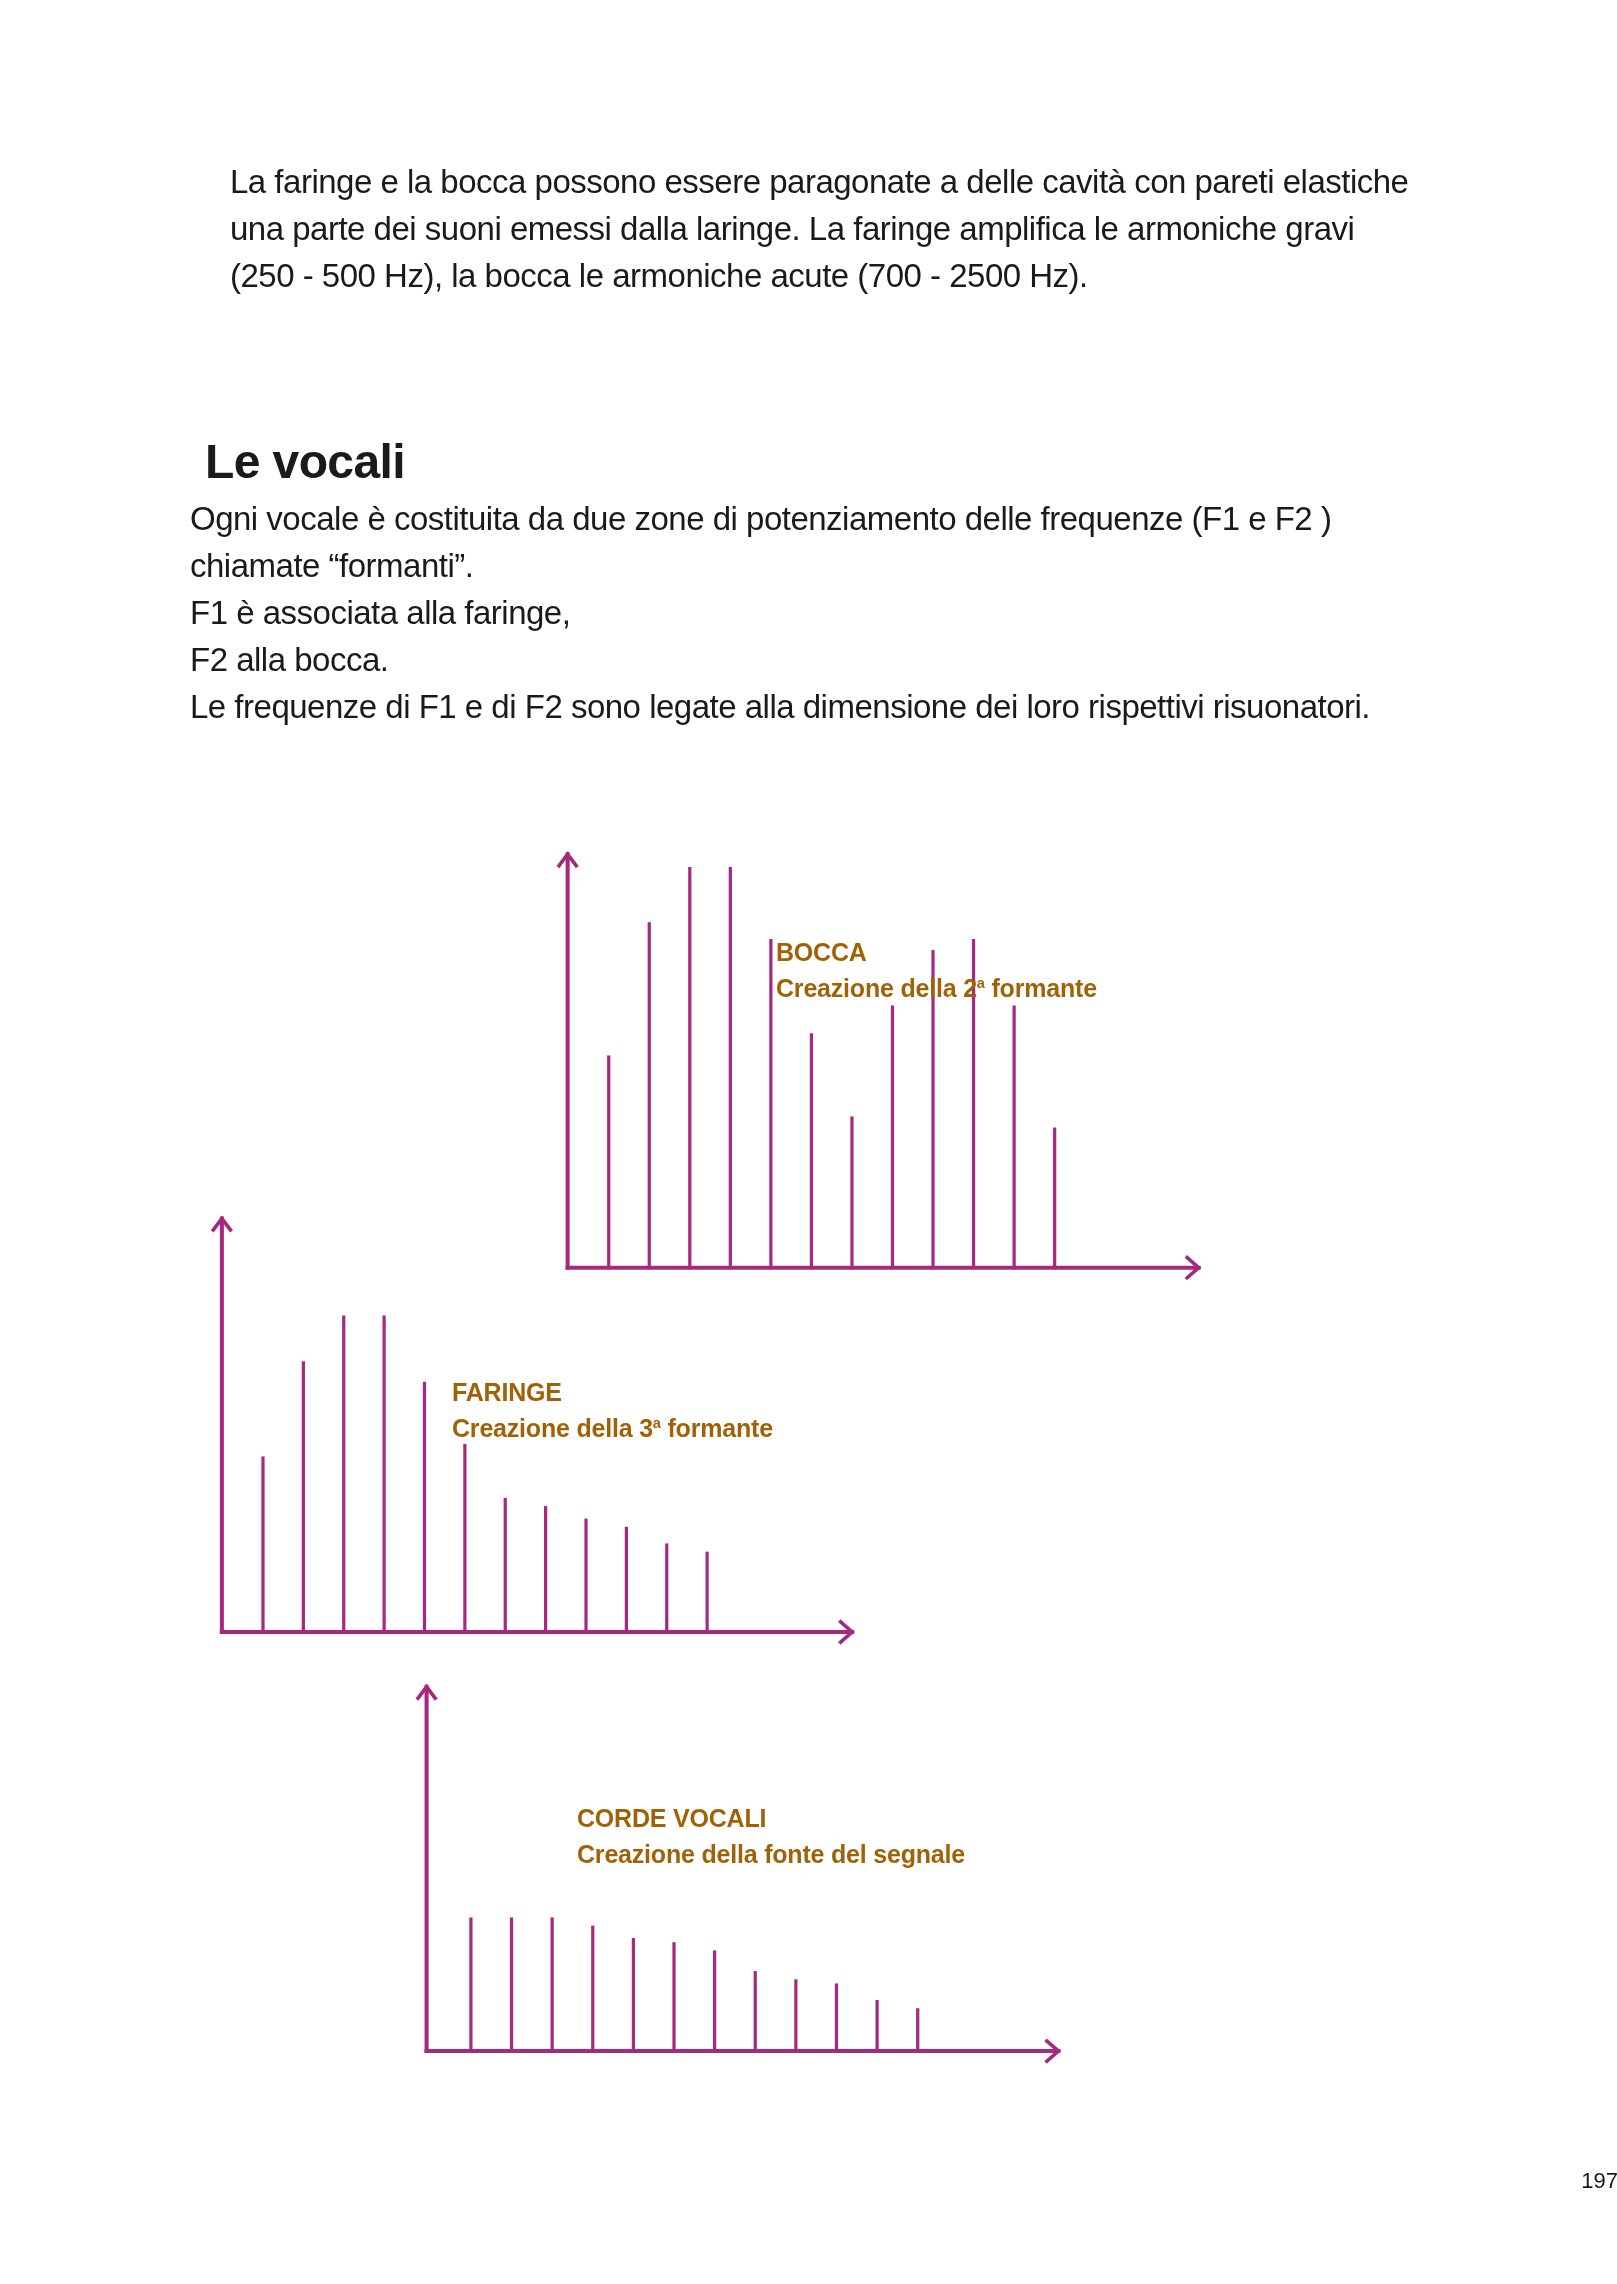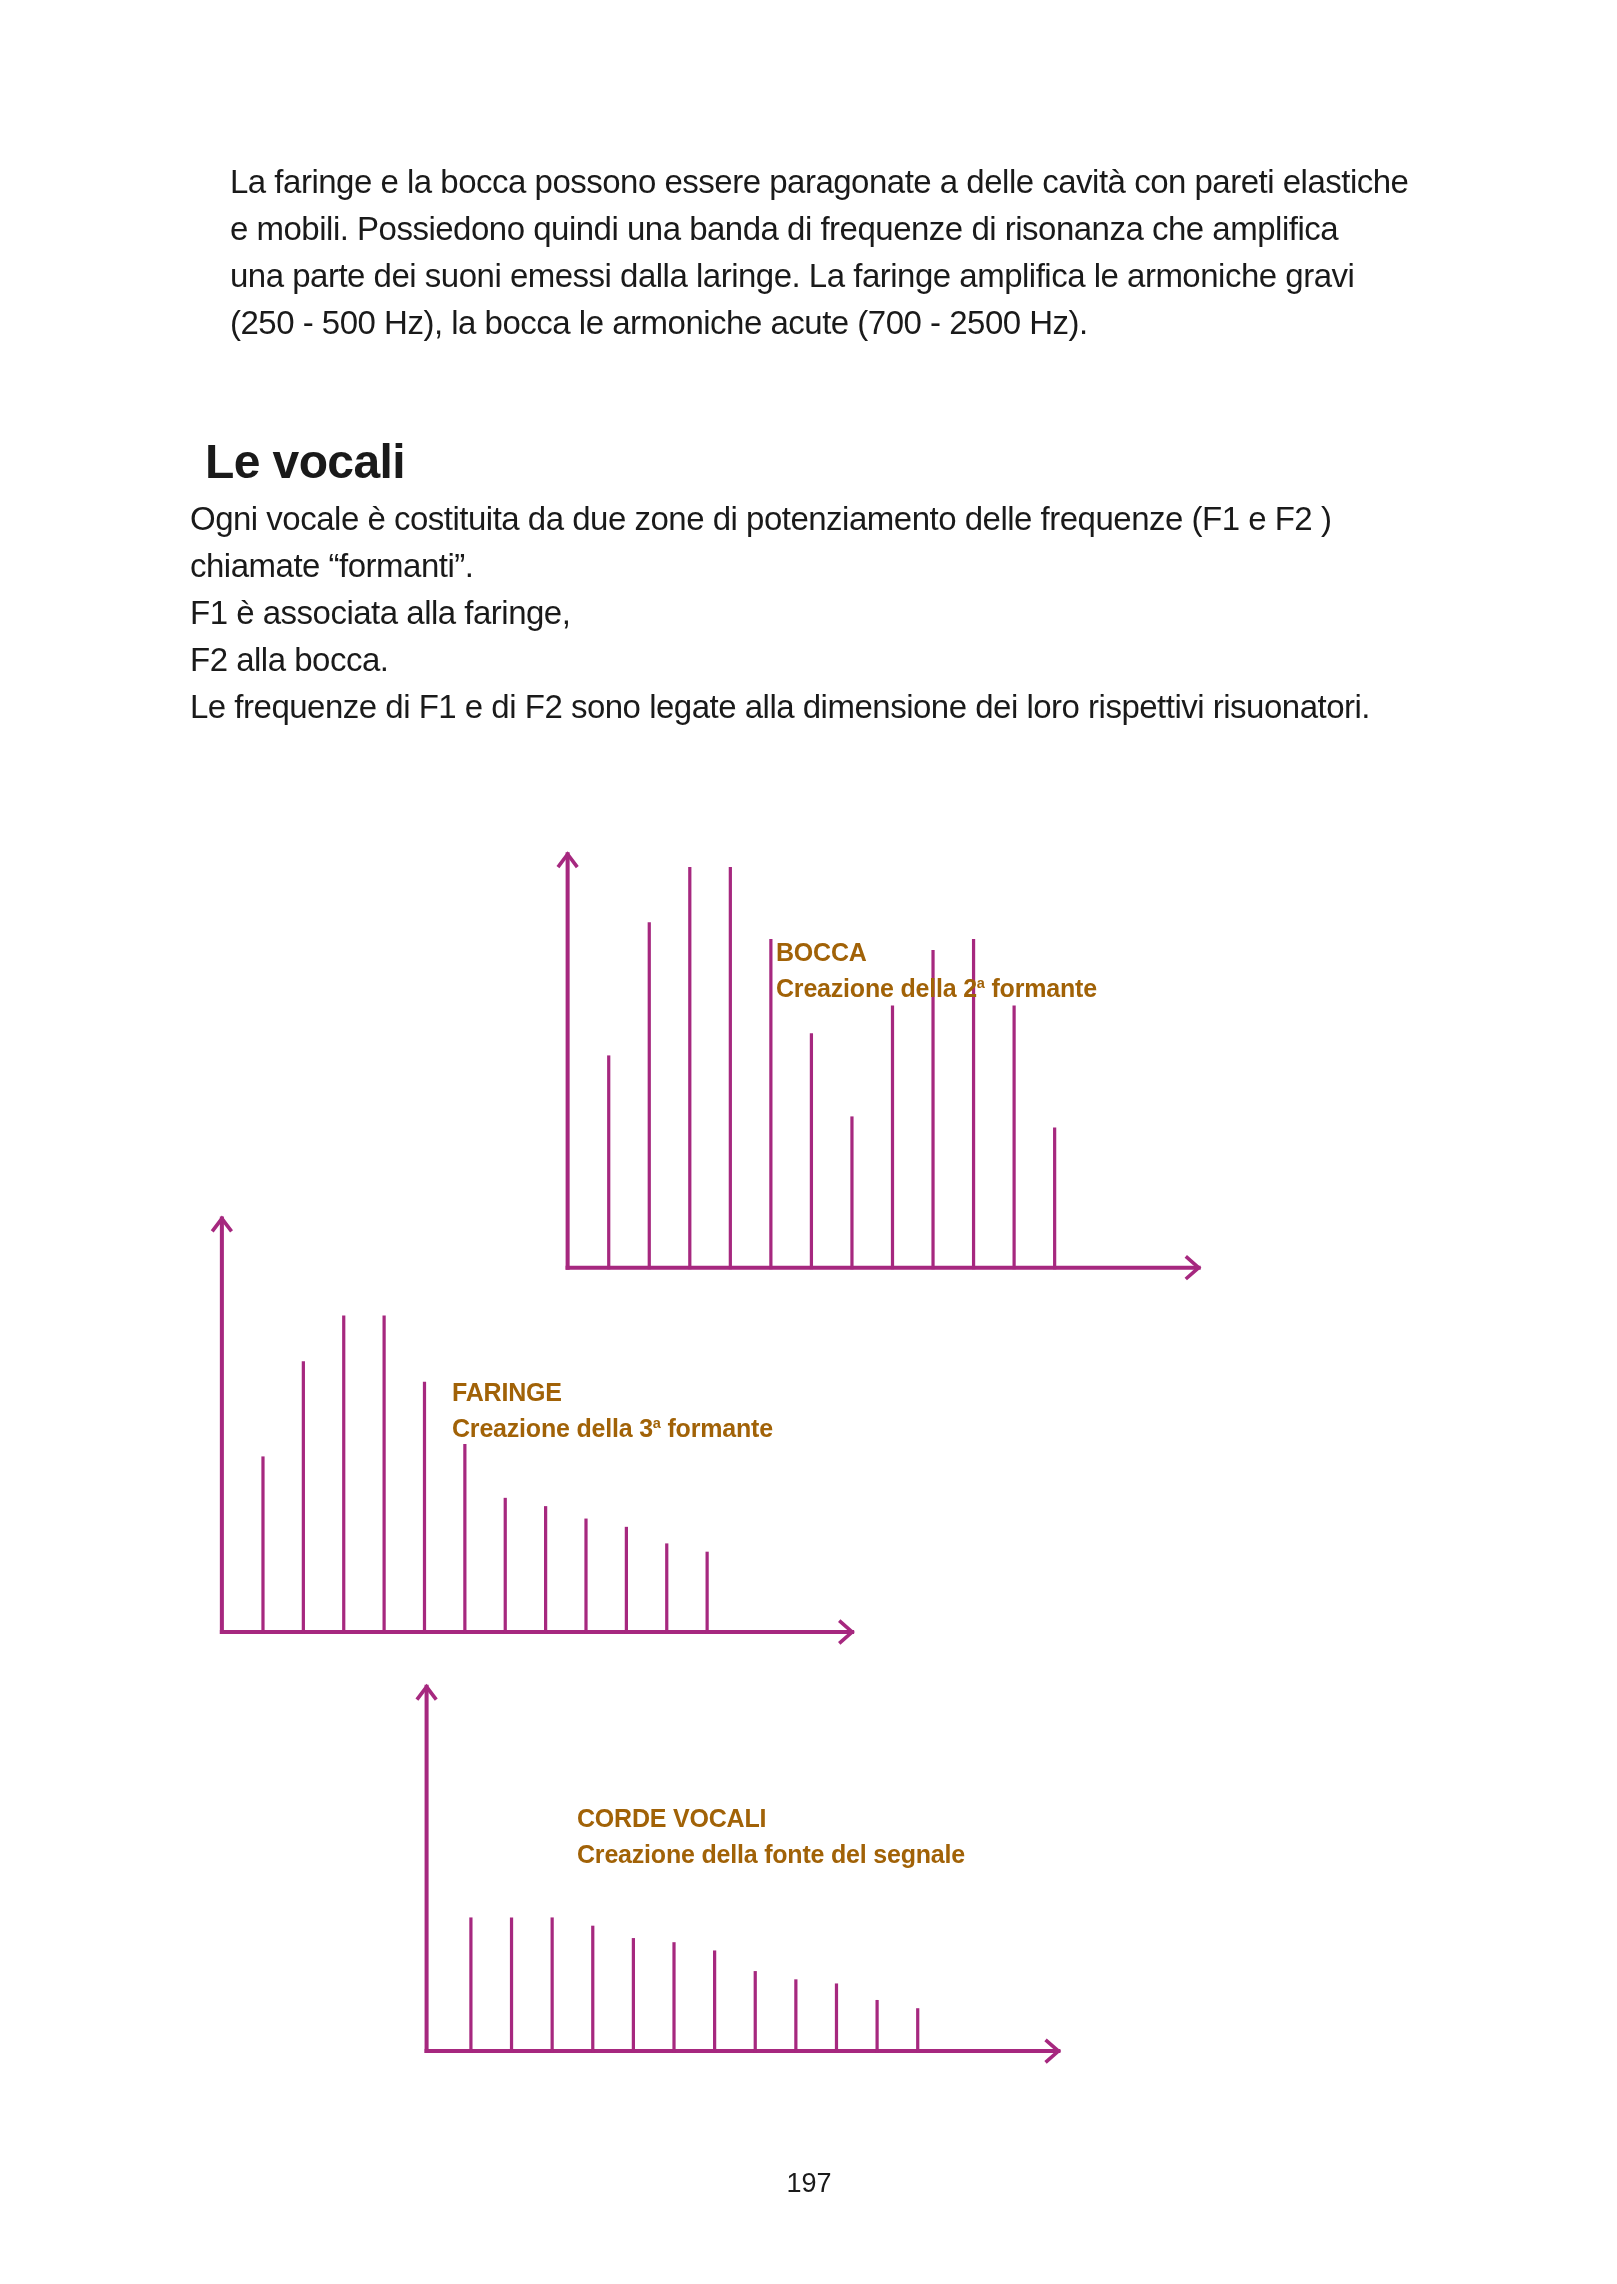"e mobili. Possiedono quindi una" p { html: <p>e mobili. Possiedono quindi una banda di frequenze di risonanza che amplifica</p> -> none }
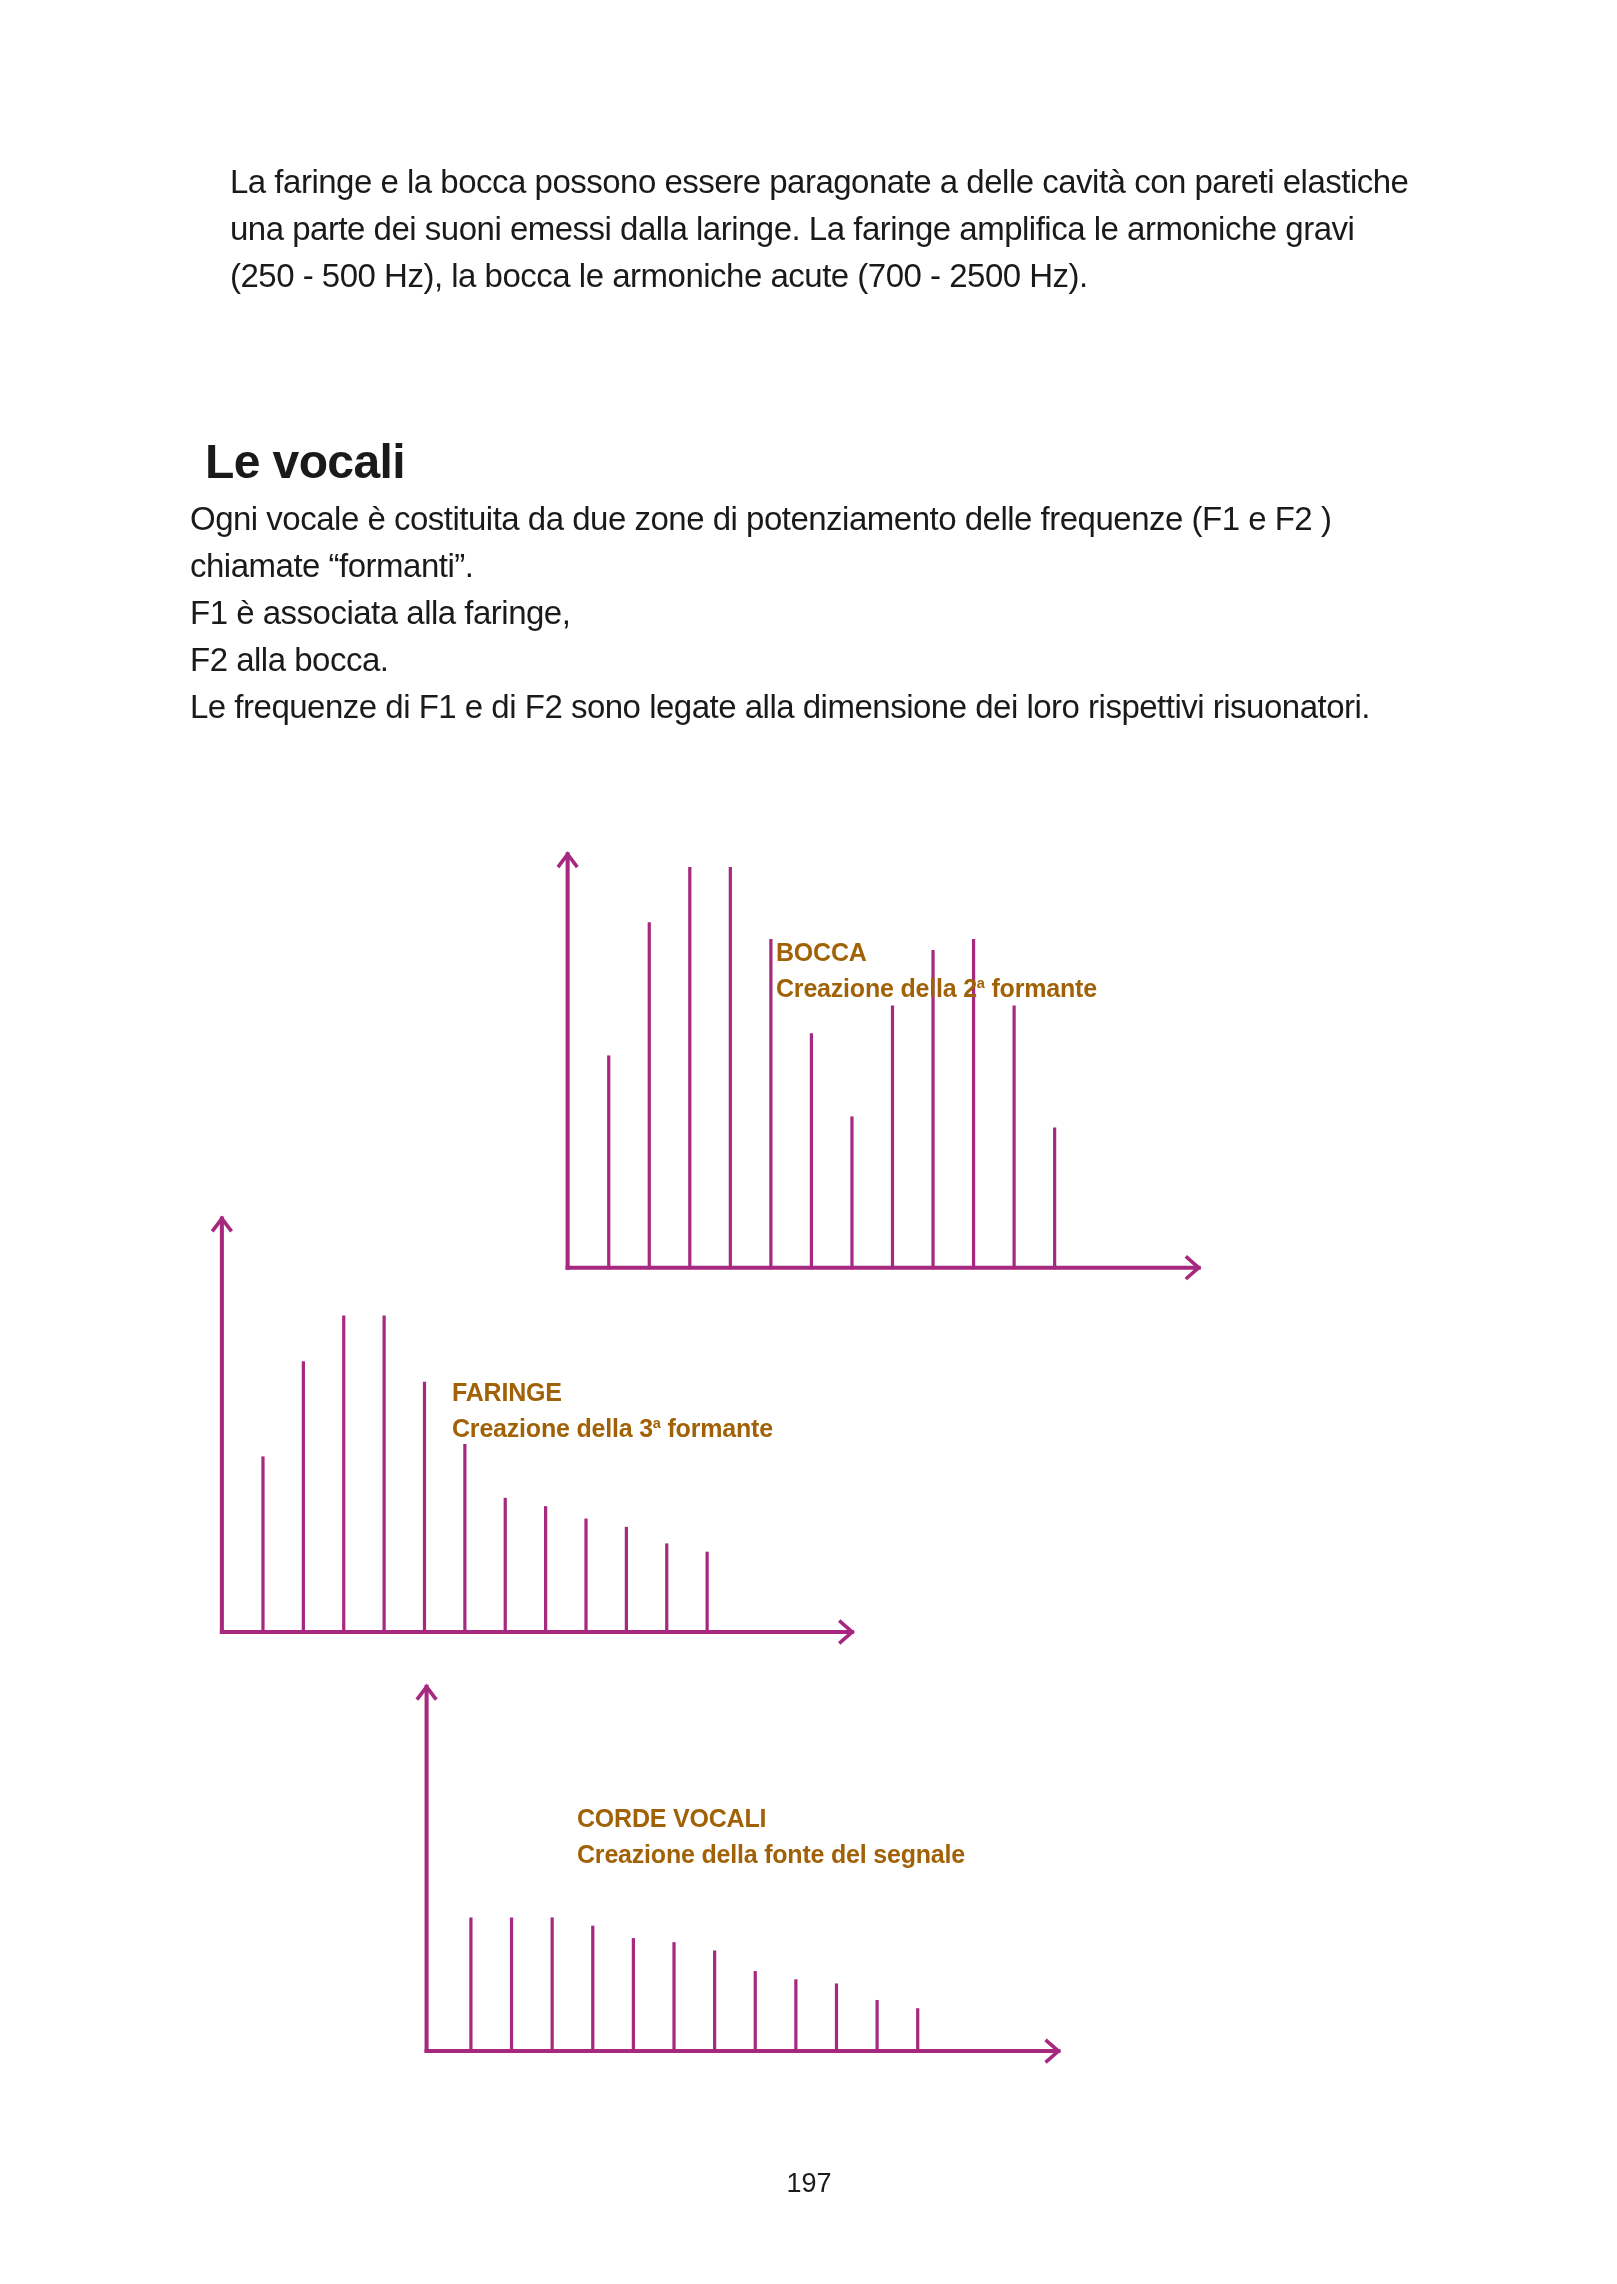"197" #page-number { font-size: 27px -> 22px; text-align: center -> right }
